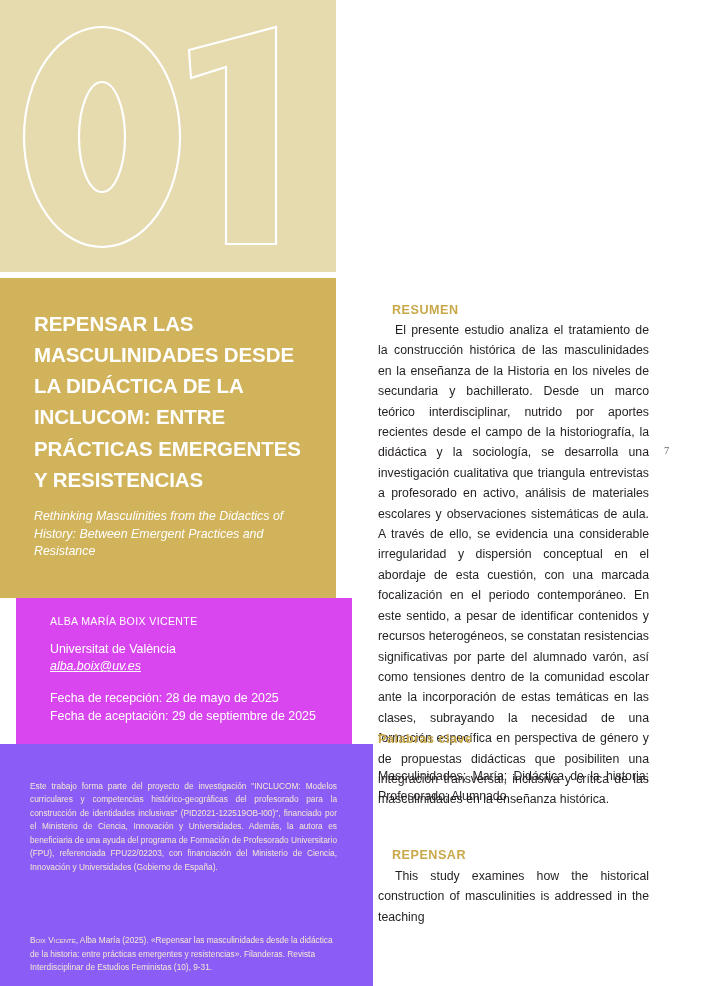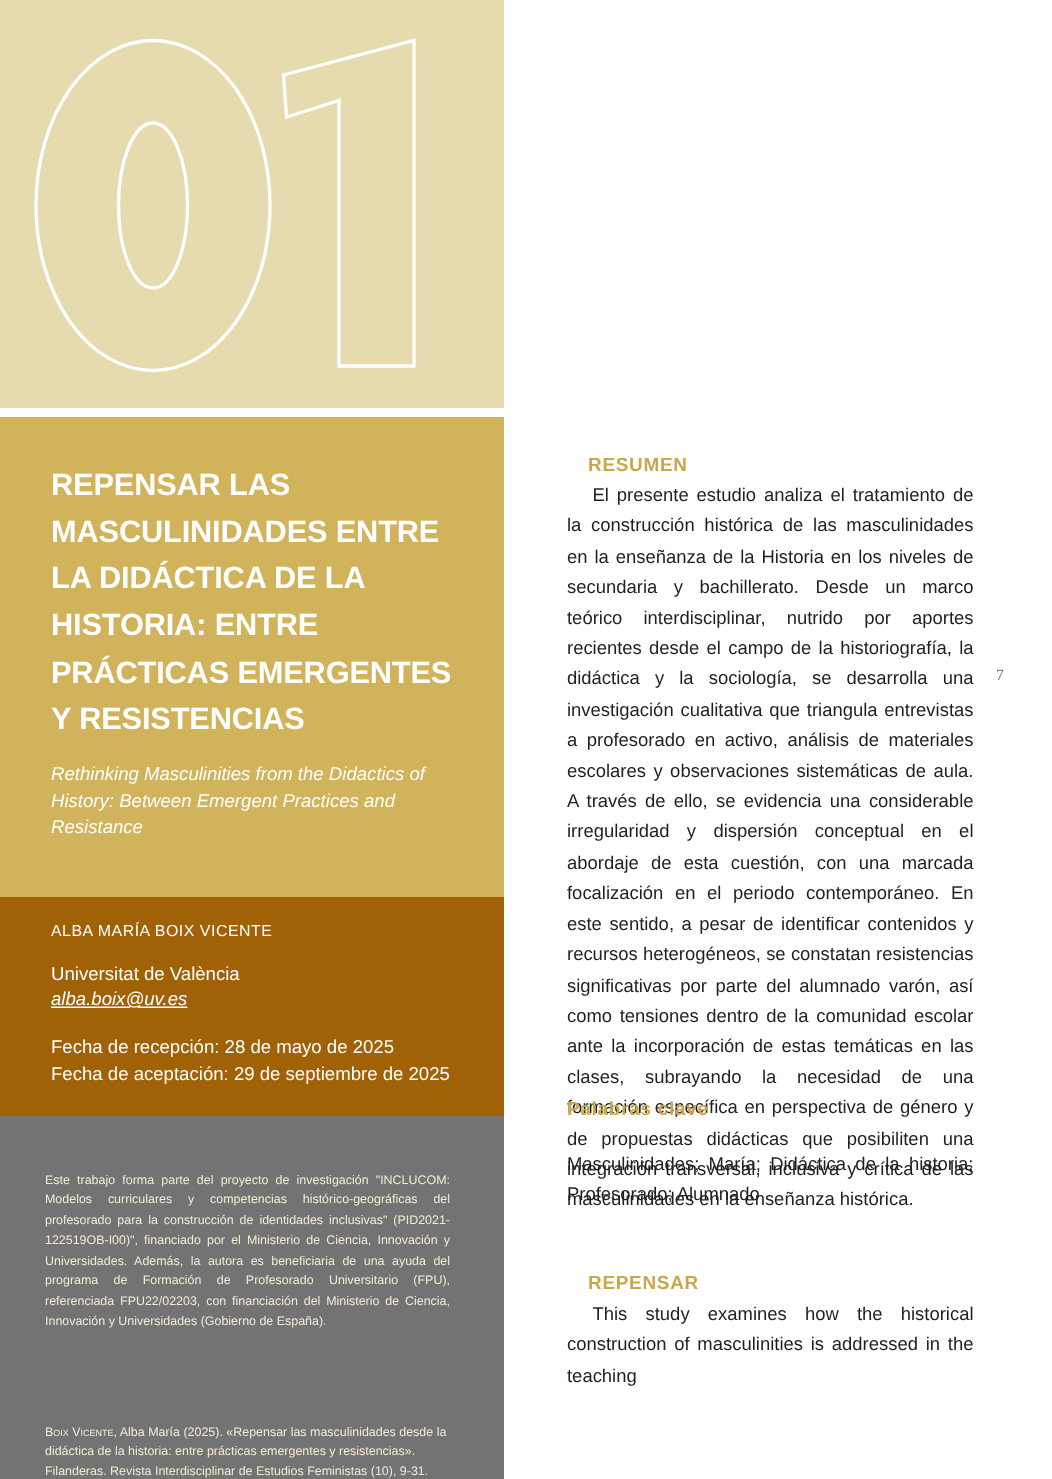"REPENSAR LAS MASCULINIDADES ENTRE LA" h1.article-title { text: ENTRE LA DIDÁCTICA DE LA HISTORIA -> DESDE LA DIDÁCTICA DE LA INCLUCOM }
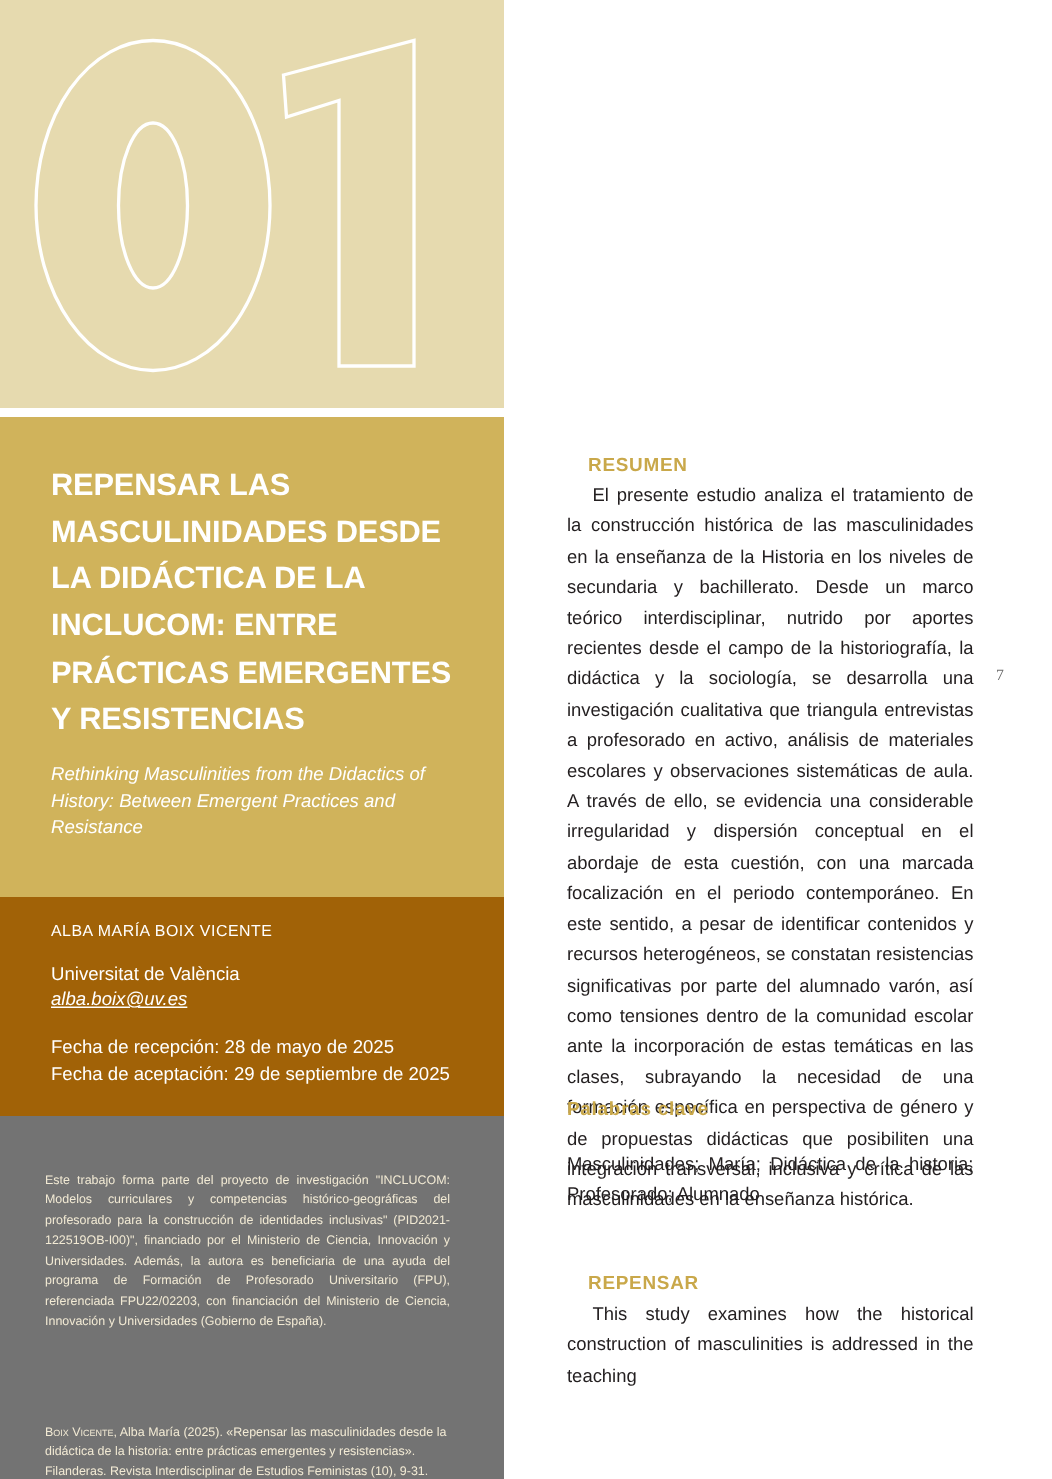"ALBA MARÍA BOIX VICENTE" .author-block { background: #a16207 -> #d946ef; left: 0 -> 16px }
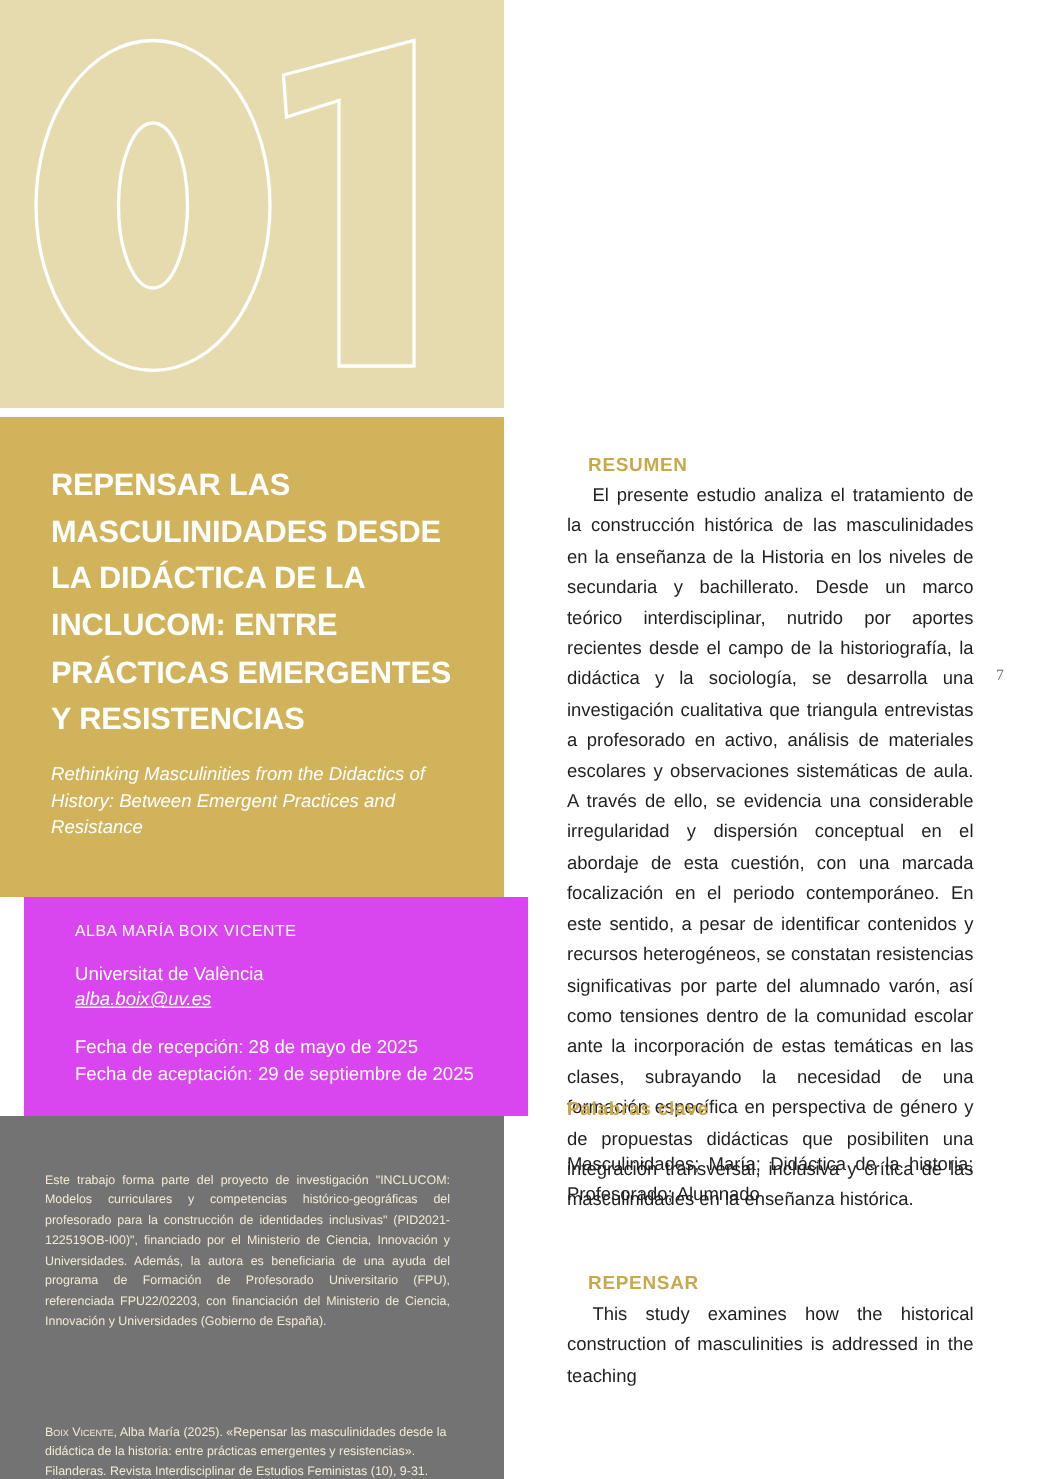"Este trabajo forma parte del" .footer-block { background: #737373 -> #8b5cf6; width: 336px -> 373px }
